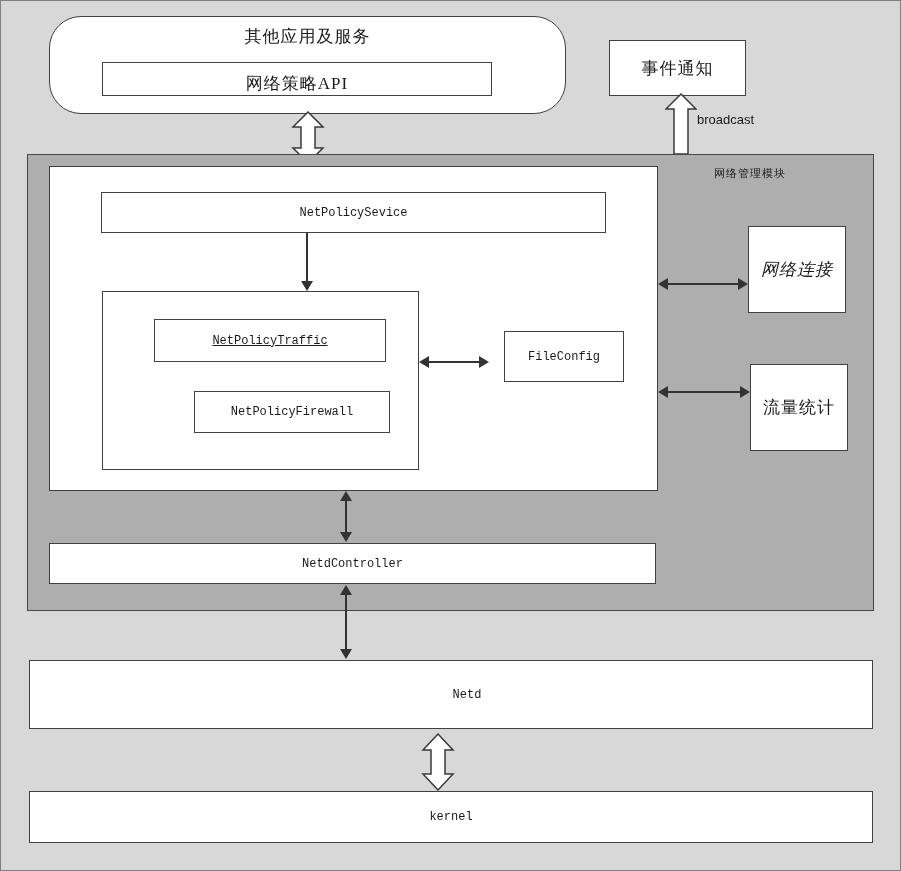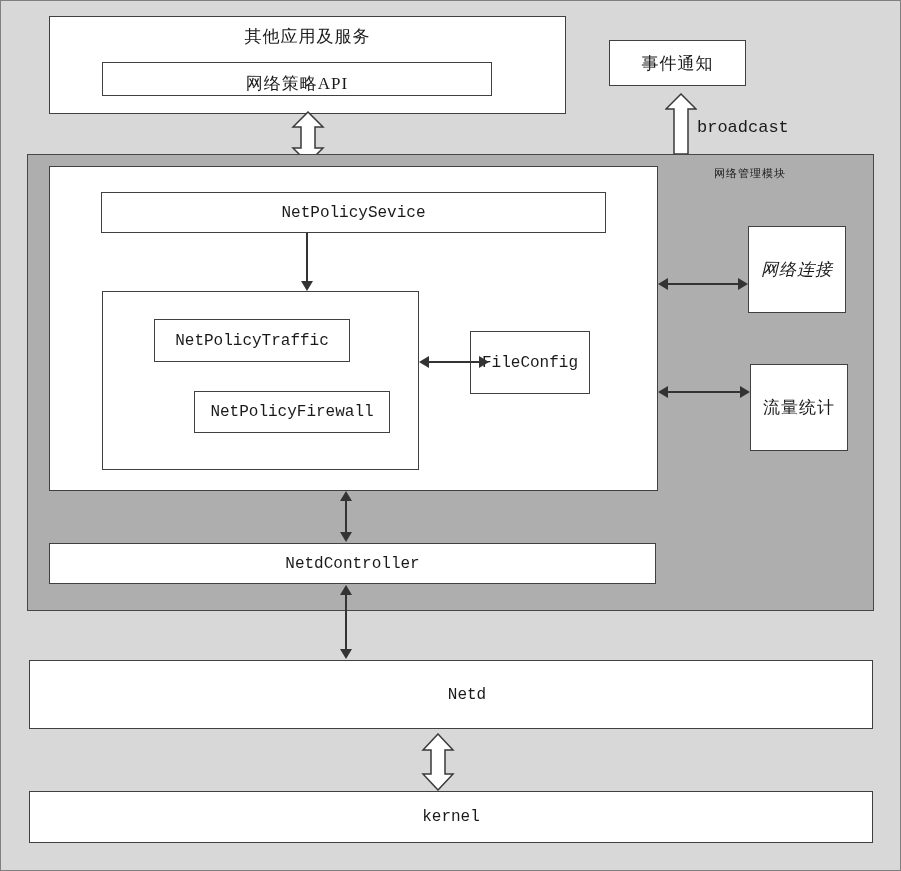"其他应用及服务" div.box { border-radius: none -> 32px }
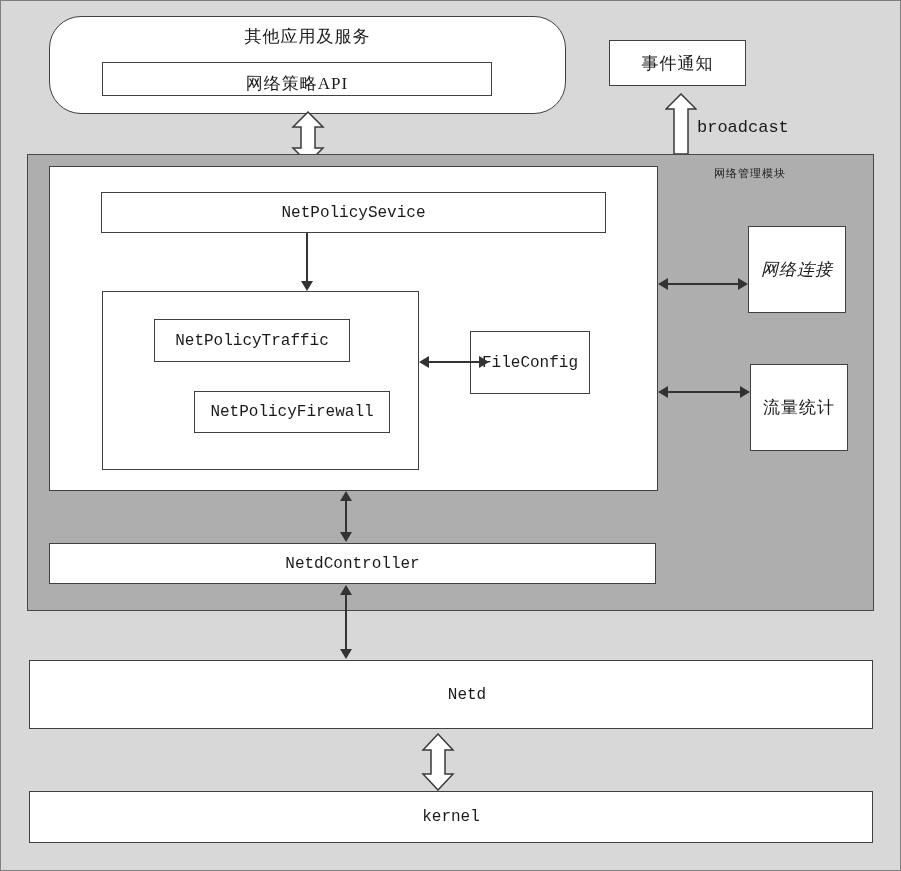"事件通知" div.box { height: 46px -> 56px }
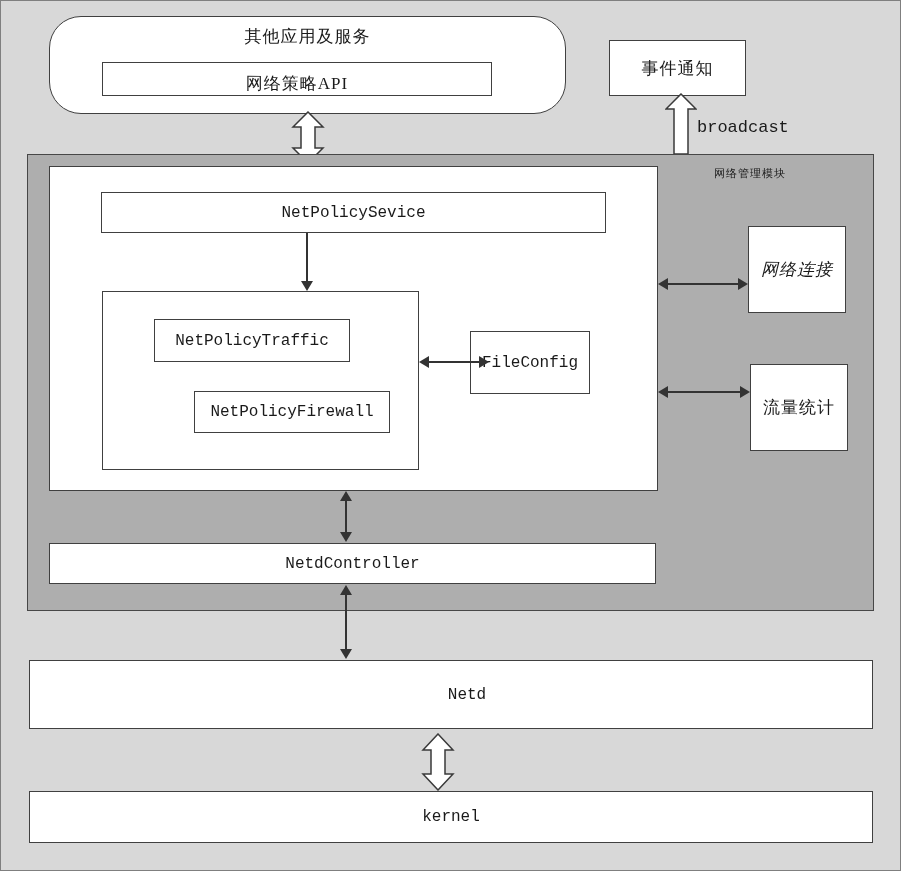"broadcast" .lbl-broadcast { font-family: Liberation Mono, monospace -> Liberation Sans, sans-serif; font-size: 17px -> 13px; top: 117px -> 111px }
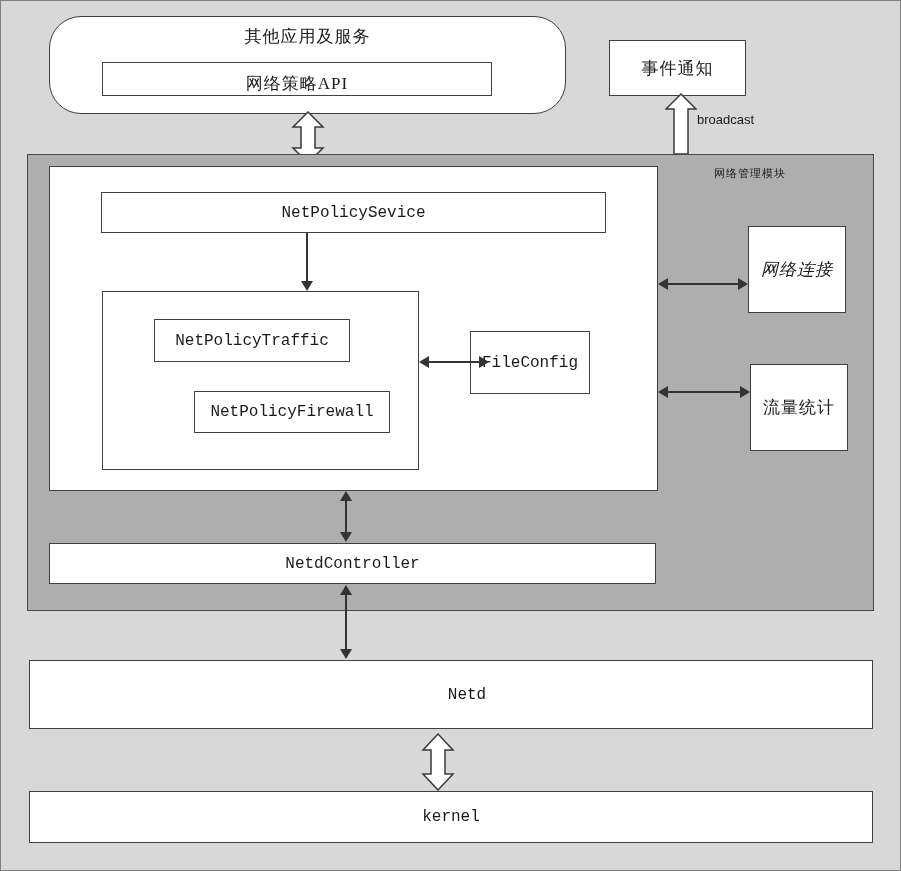"NetPolicySevice" .mono { font-size: 16px -> 12px }
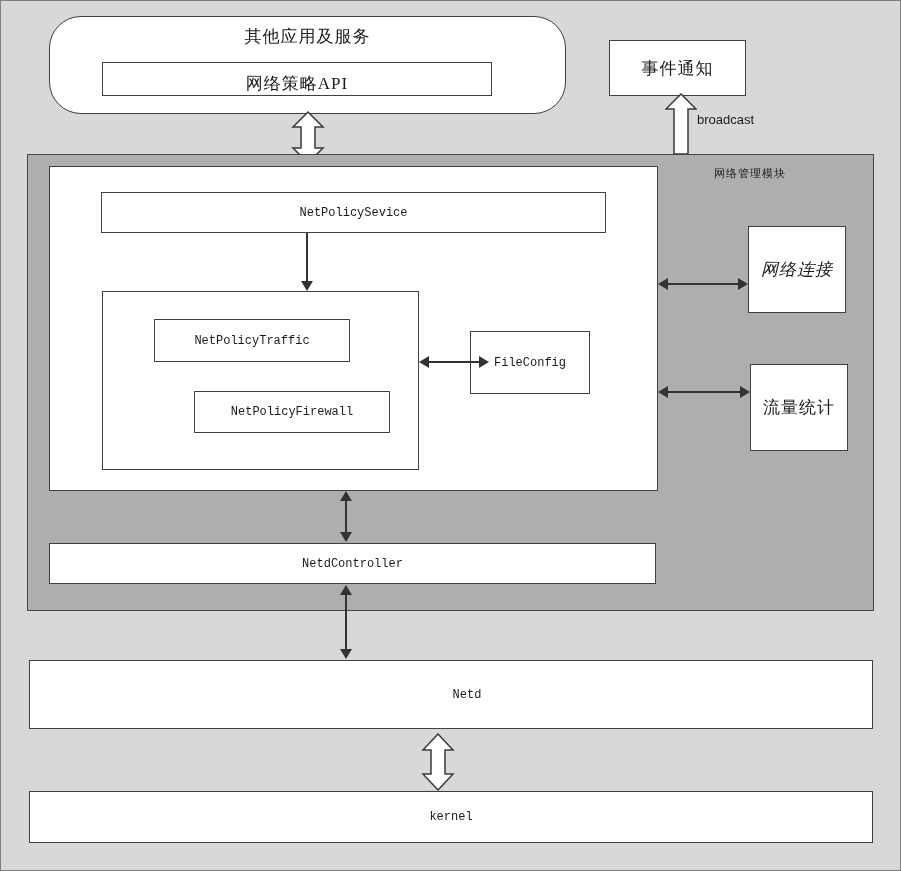"NetPolicyTraffic" div.box { text-decoration: none -> underline; width: 196px -> 232px }
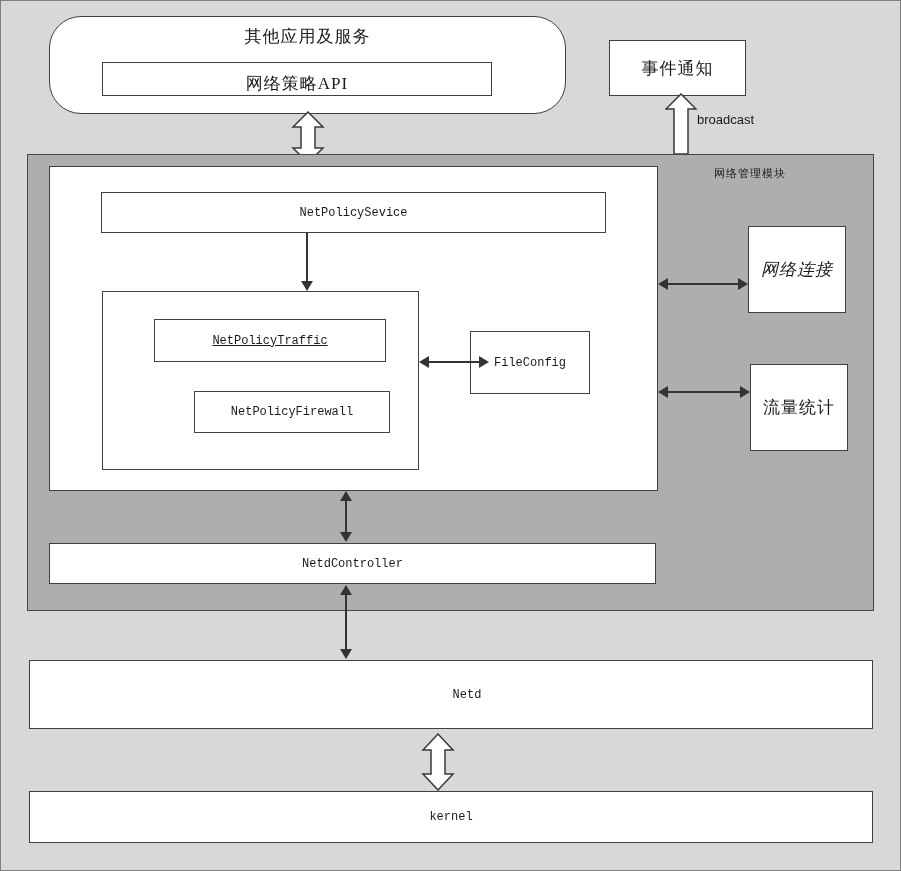"FileConfig" div.box { height: 63px -> 51px; left: 469px -> 503px }
